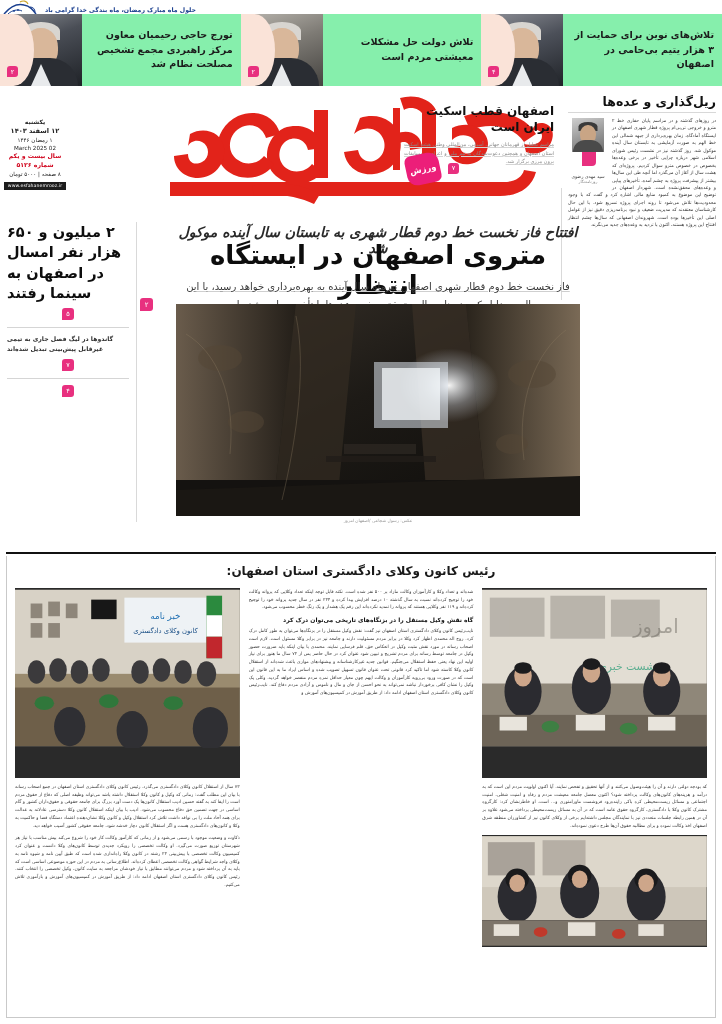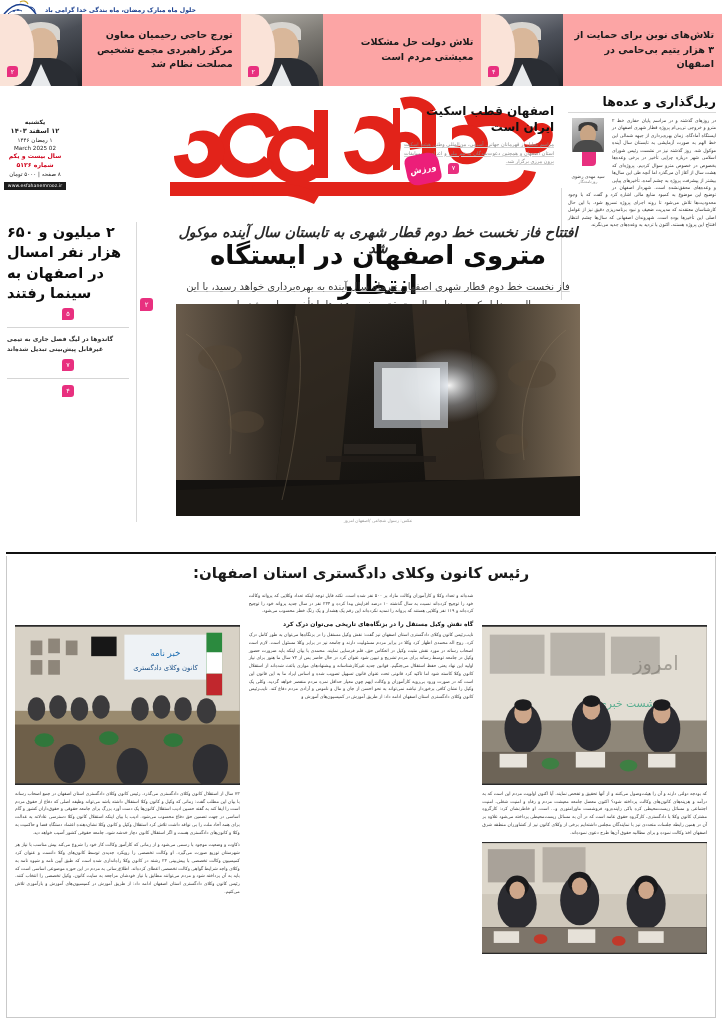"تورج حاجی رحیمیان معاون مرکز" .teaser-band { background: #fca5a5 -> #86efac }
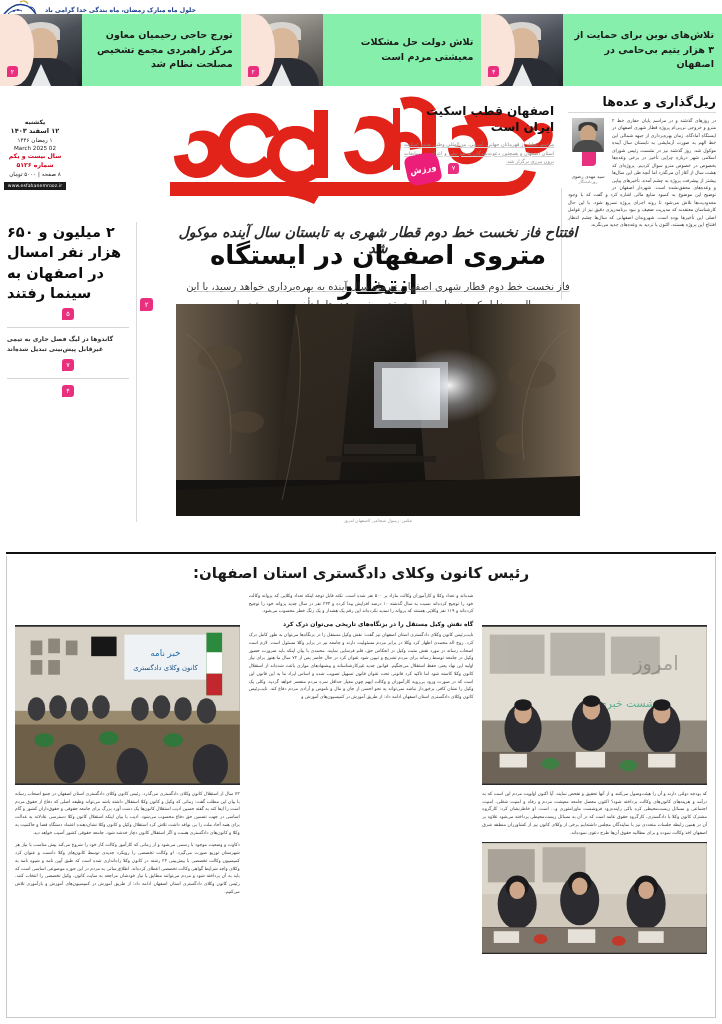"رئیس کانون وکلای دادگستری استان" .bottom-kicker { font-size: 15px -> 12px }
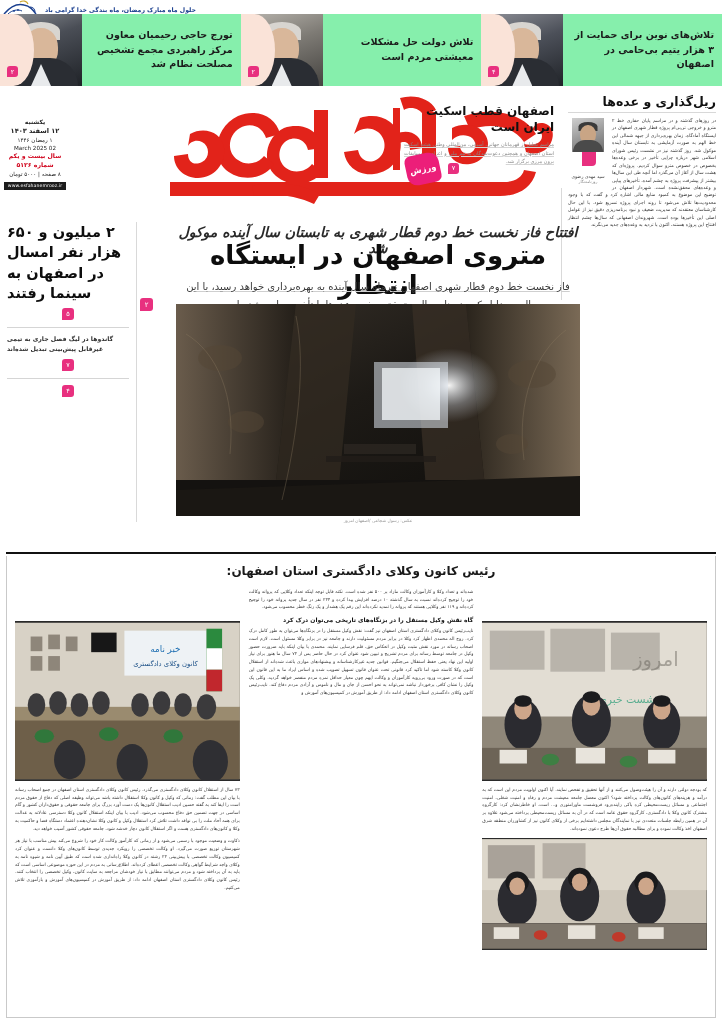"خبر نامه" .bphoto { height: 160px -> 190px; margin-top: 33px -> none }
